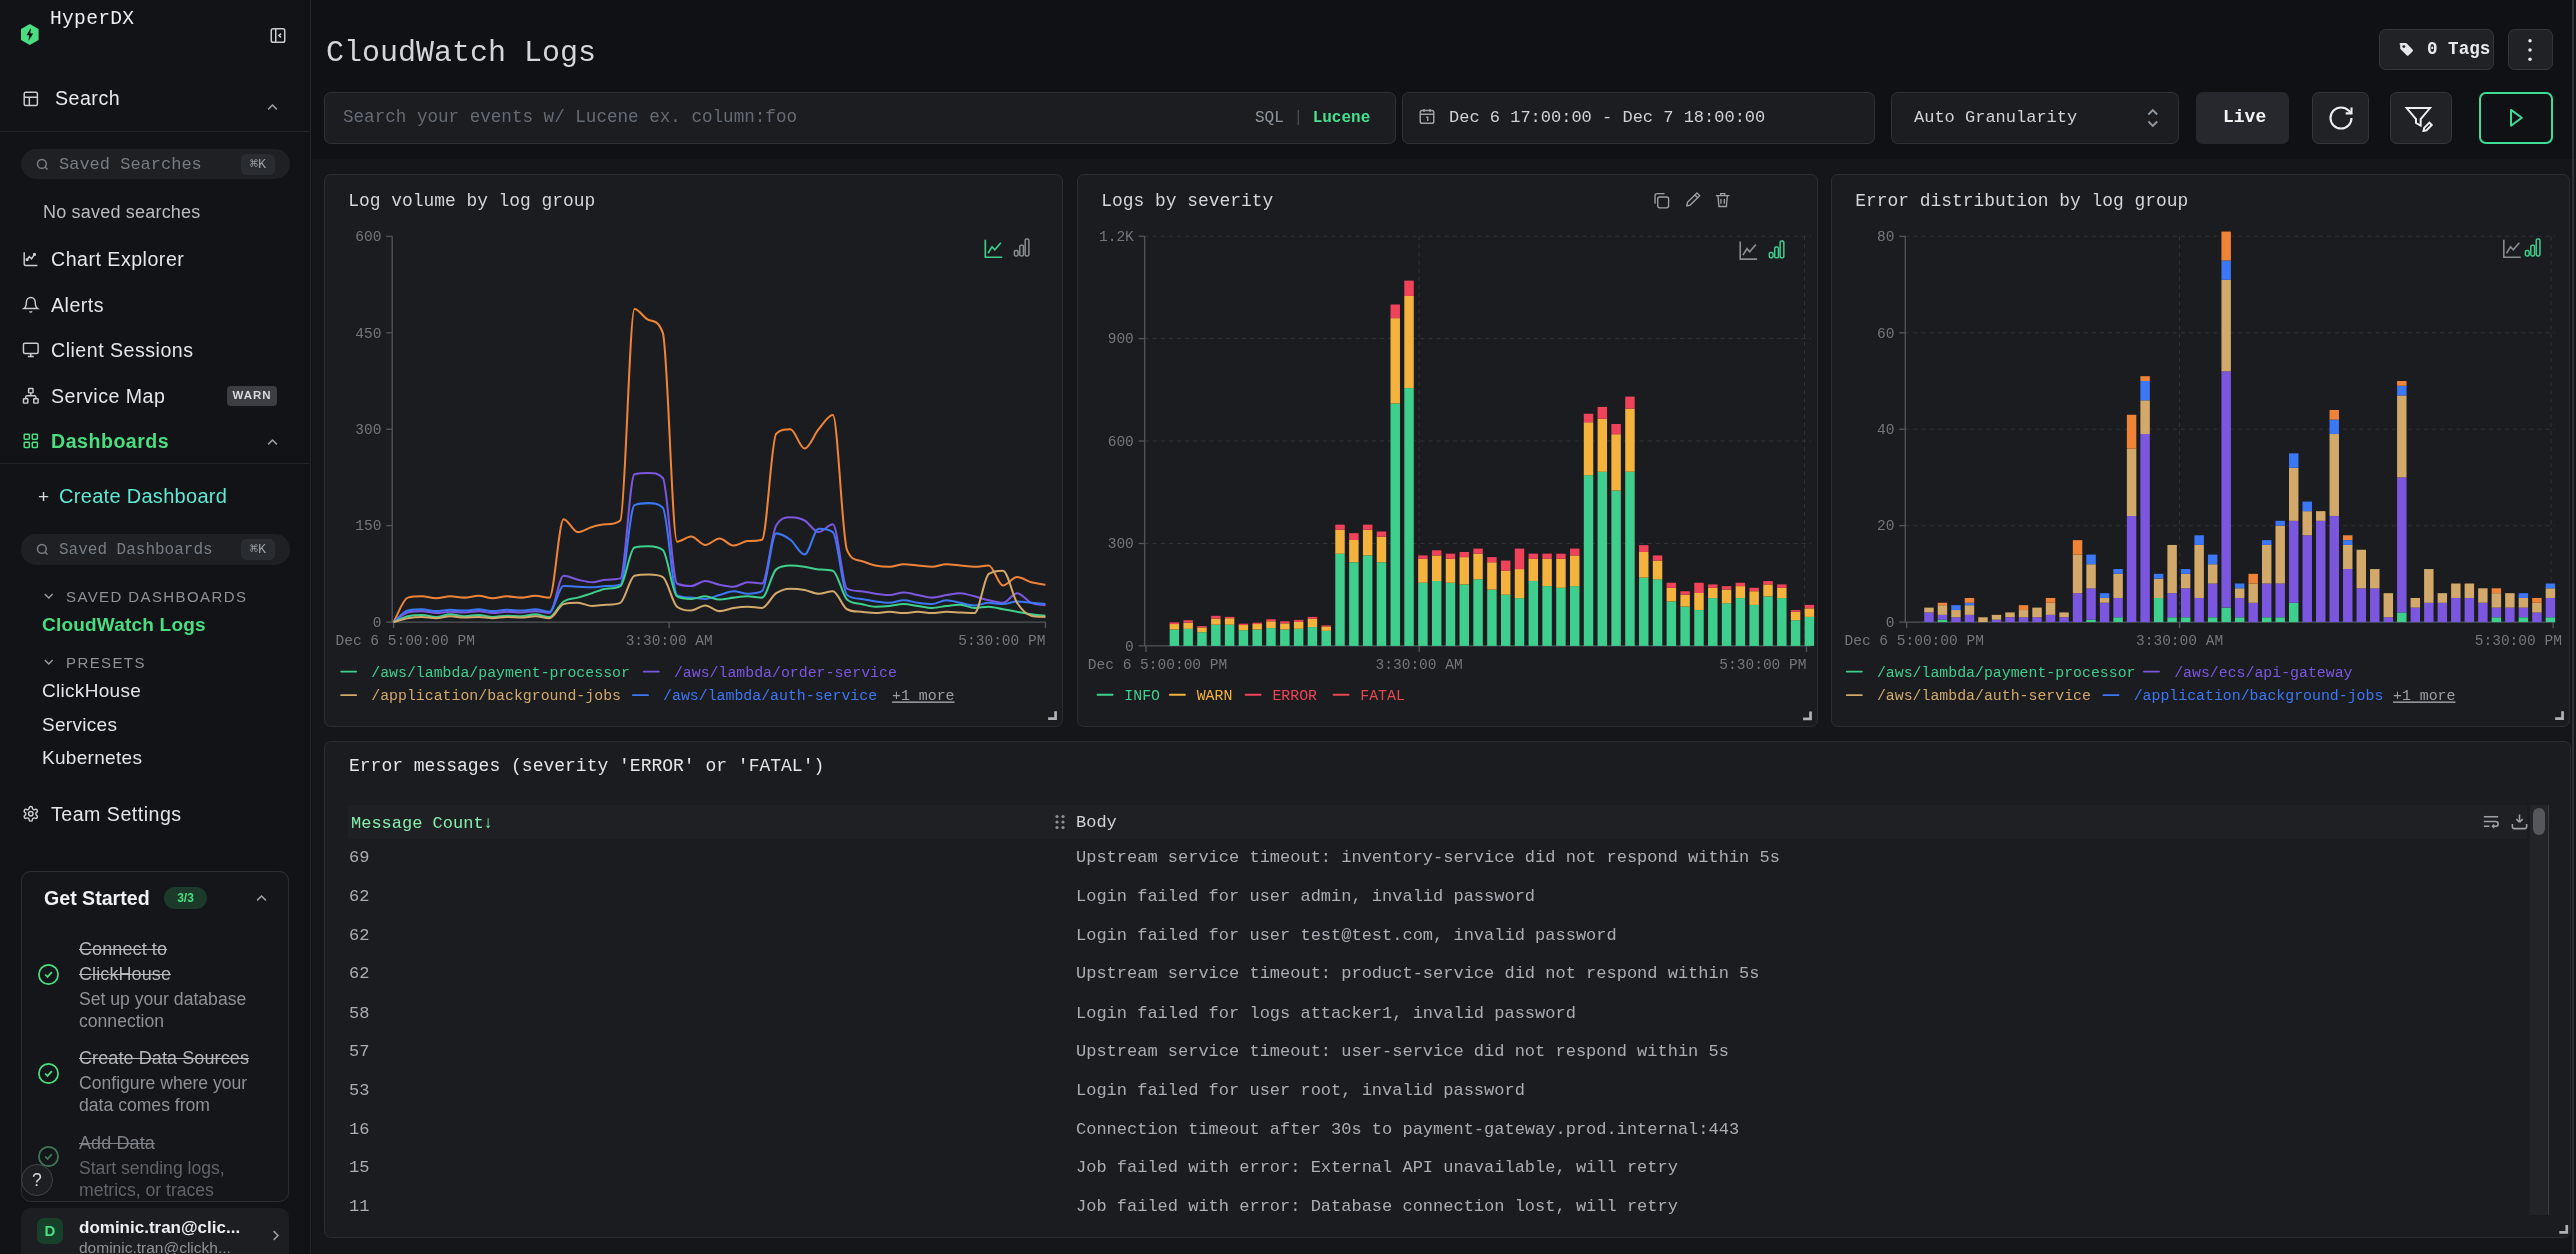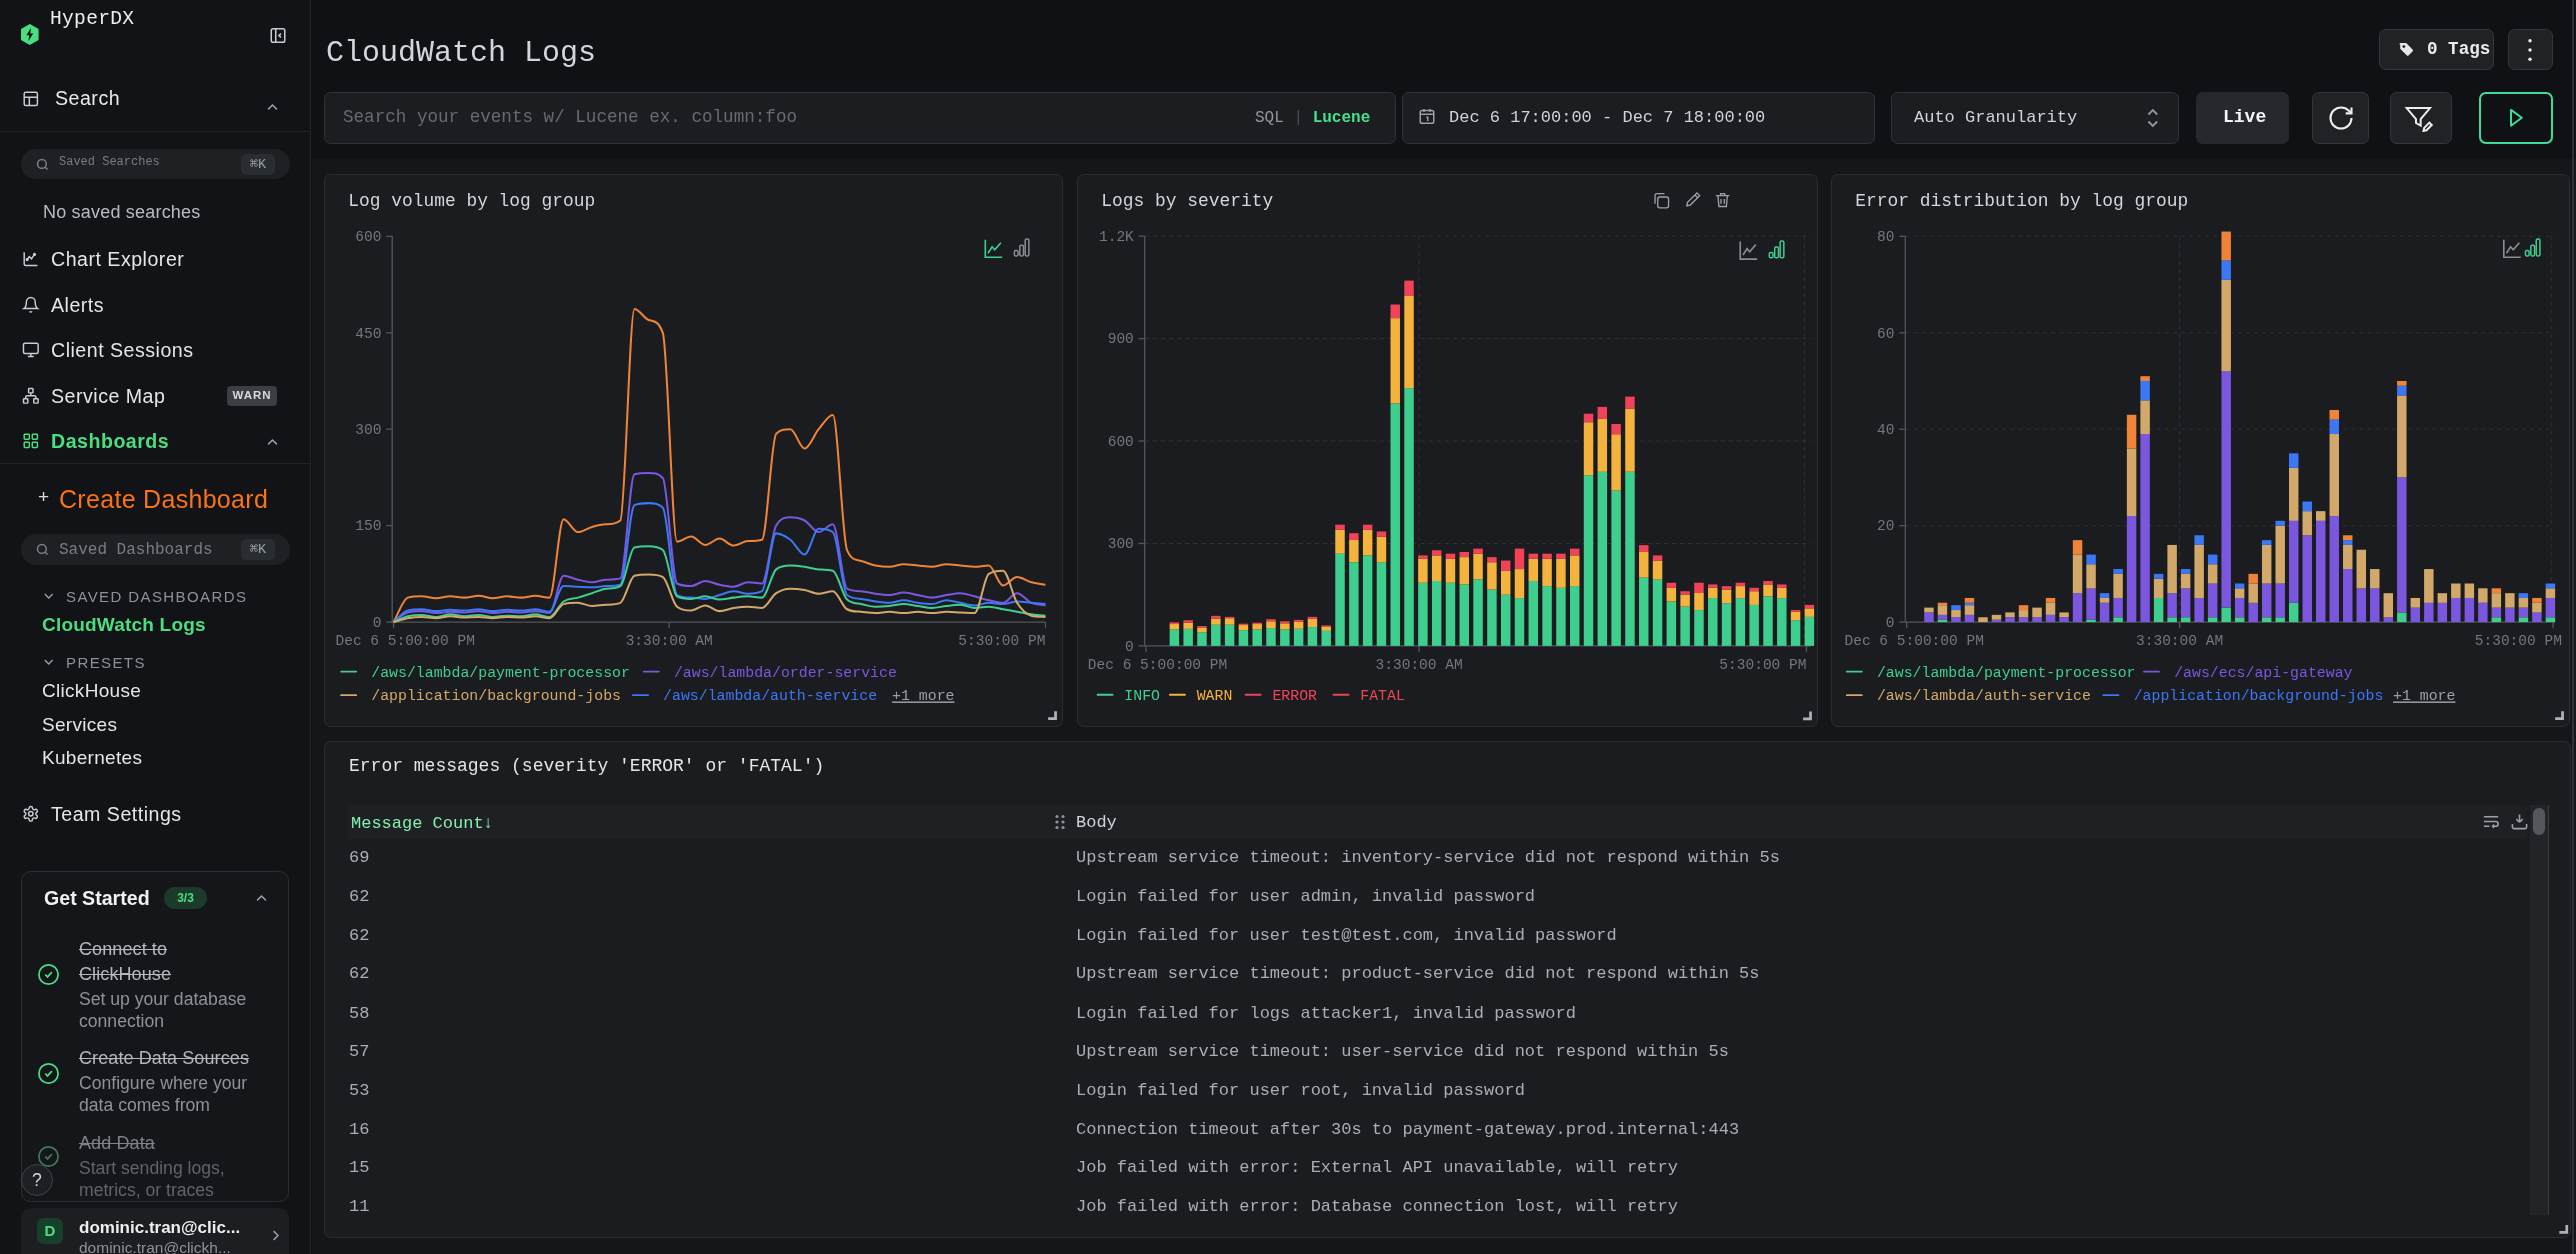"Saved Searches" div.abs { font-size: 12px -> 17px }
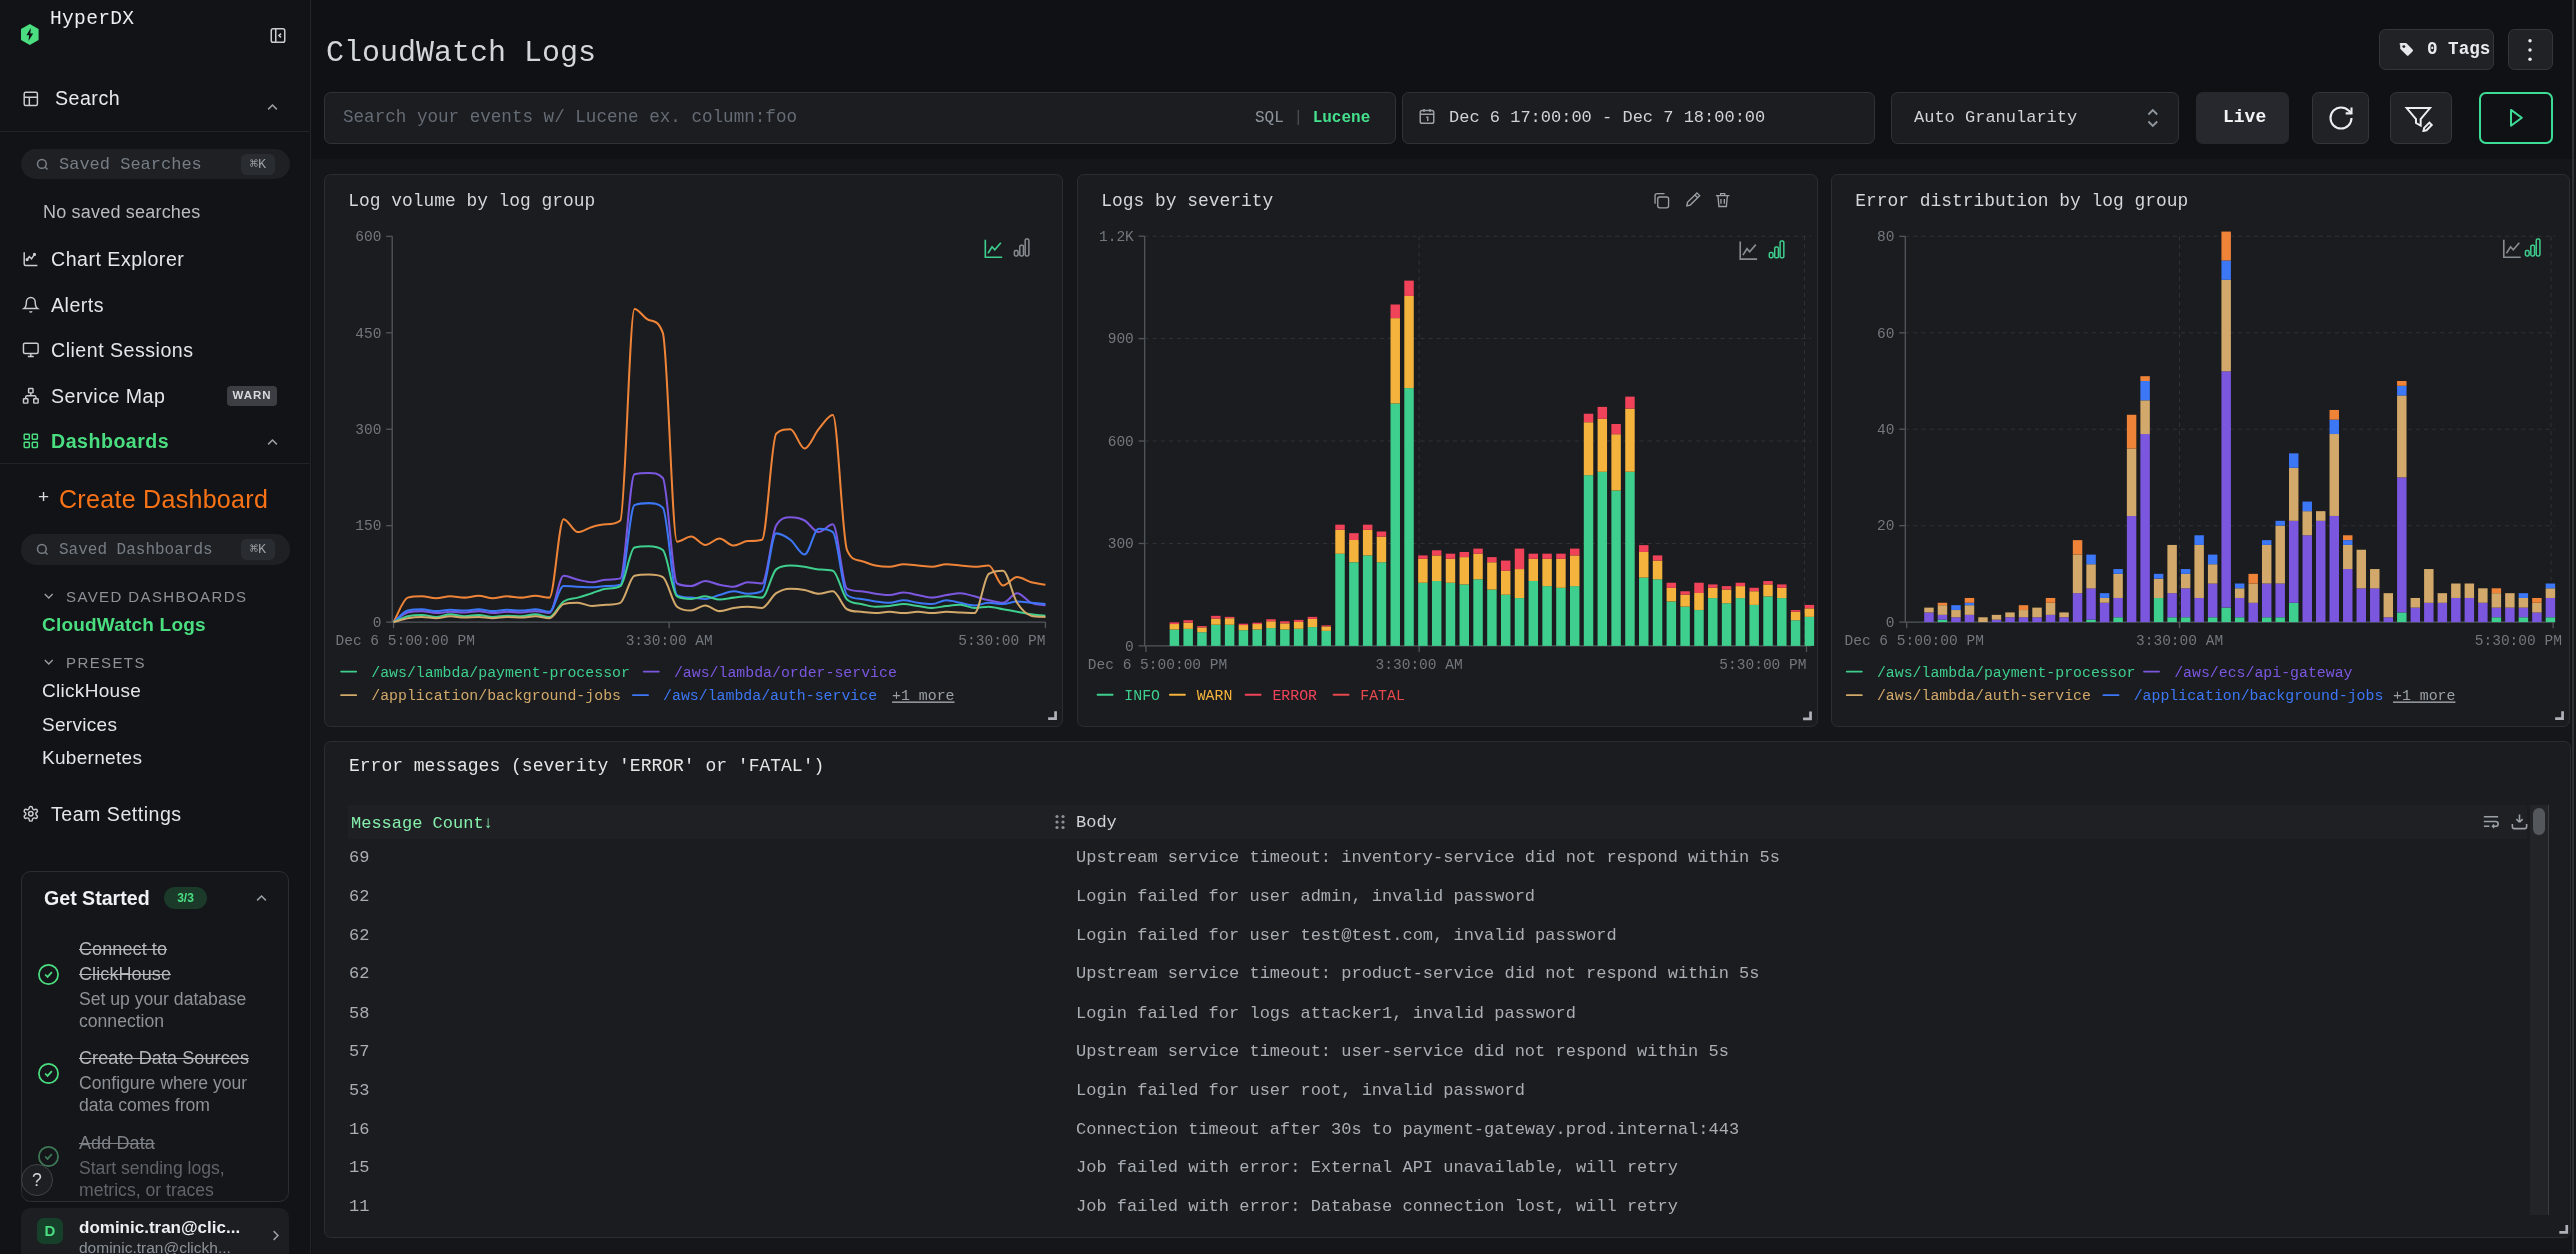"Create Dashboard" div.abs { color: #f97316 -> #5eead4; font-size: 25px -> 20px }
